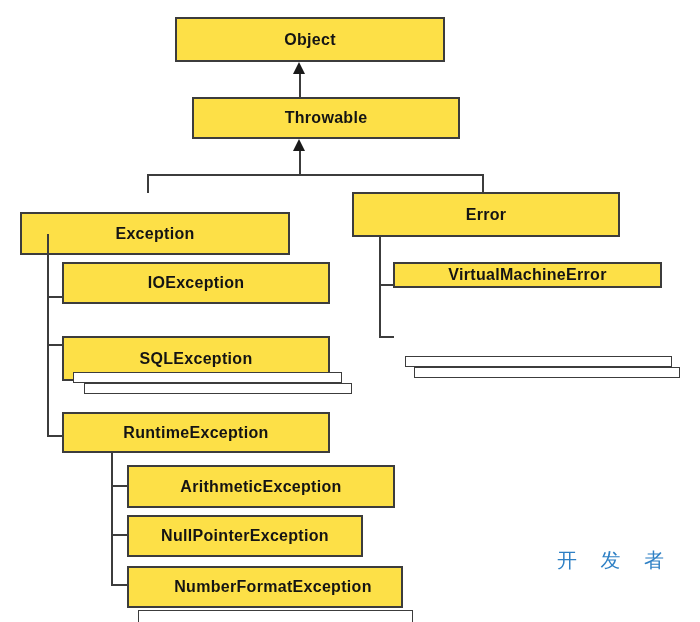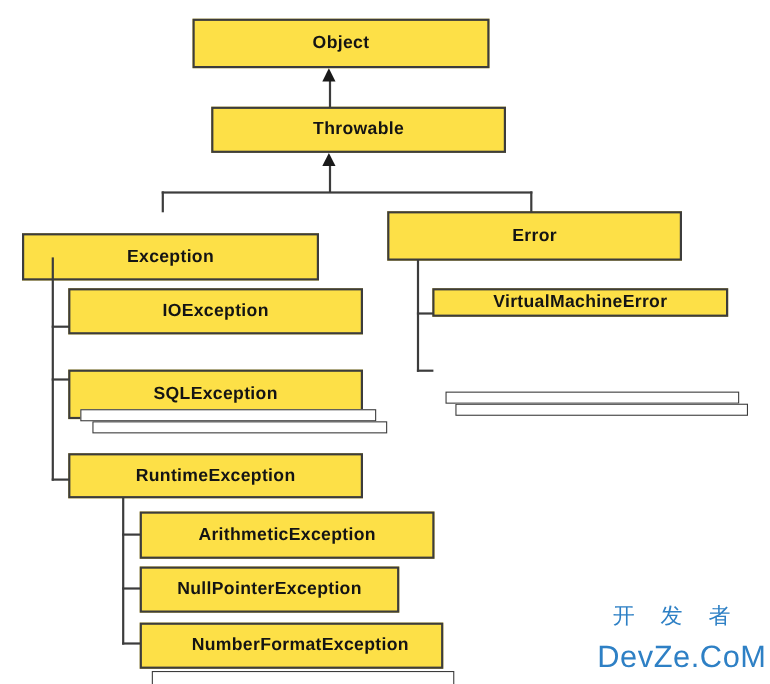"DevZe.CoM" div.wm { html: <div>DevZe.CoM</div> -> none }
